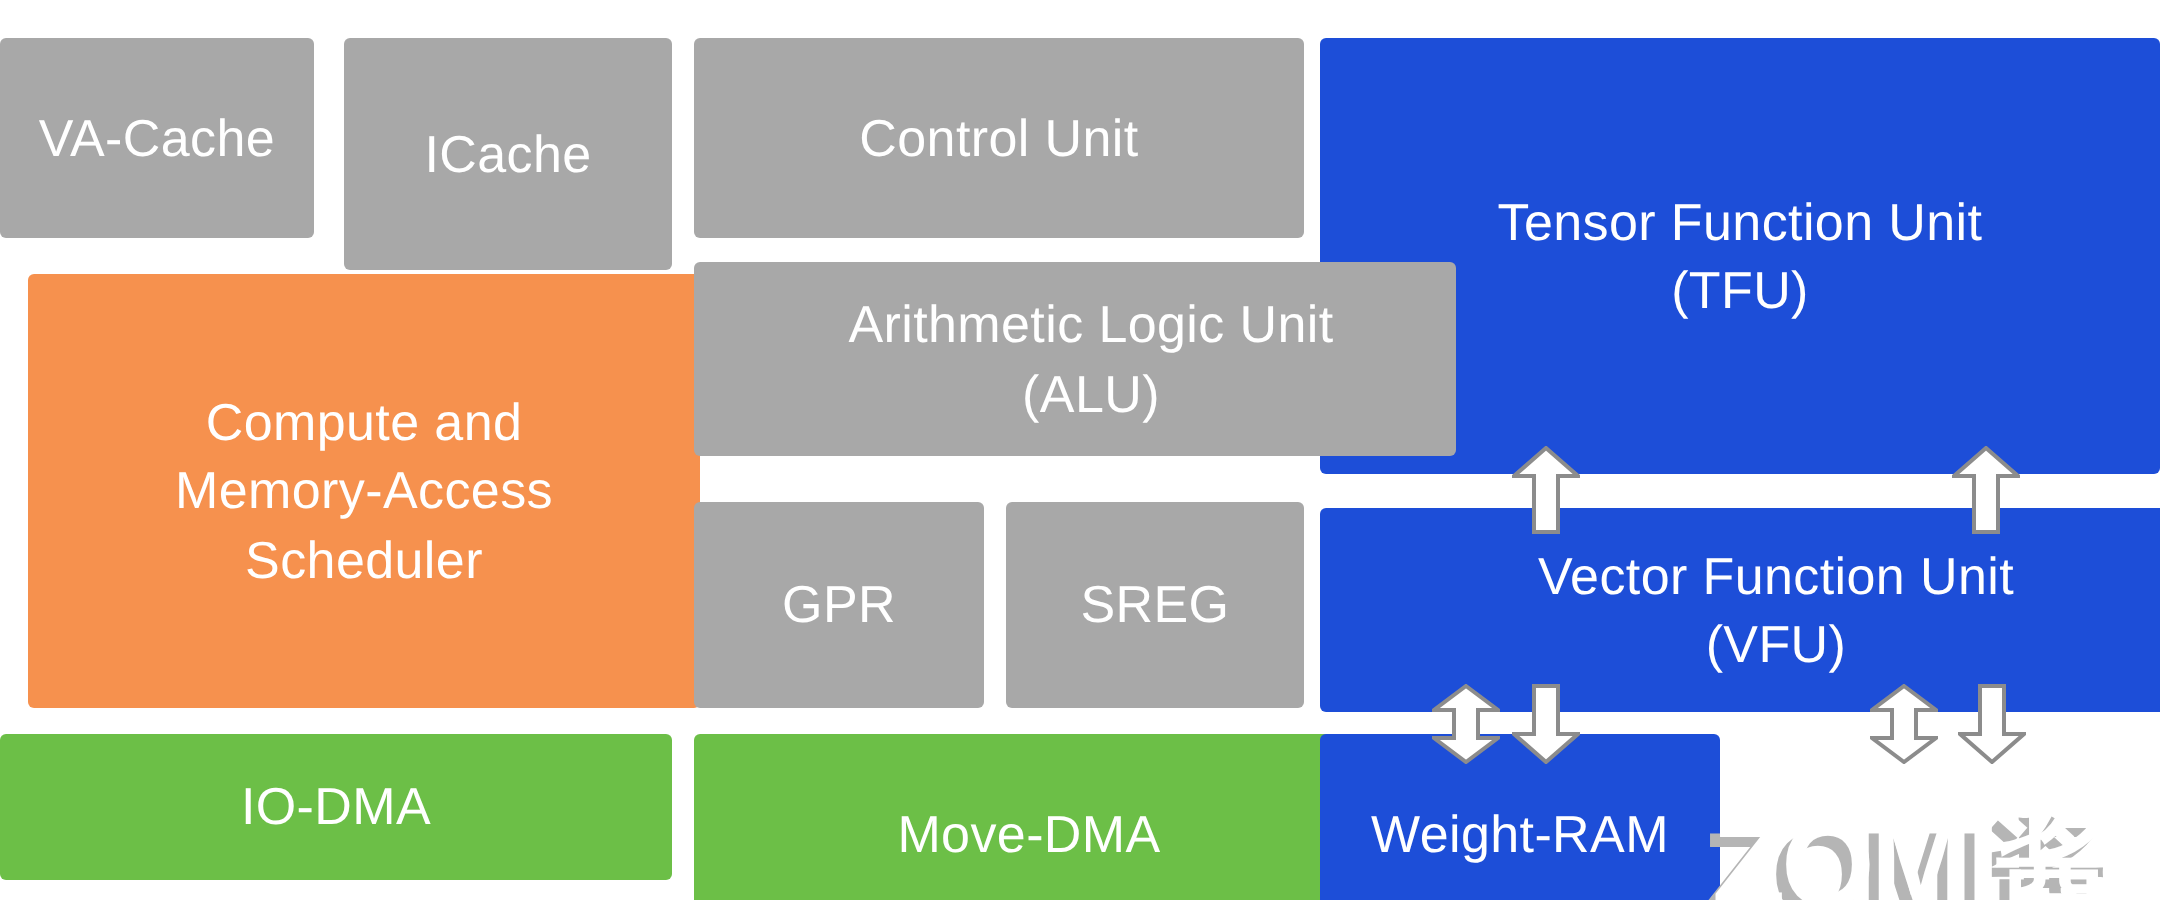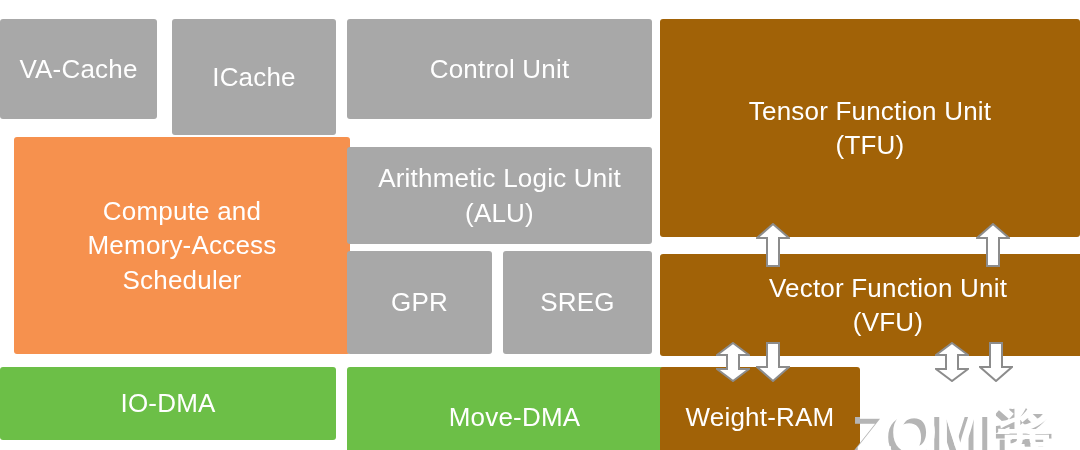"Tensor Function Unit" .blue { background: #a16207 -> #1d4ed8 }
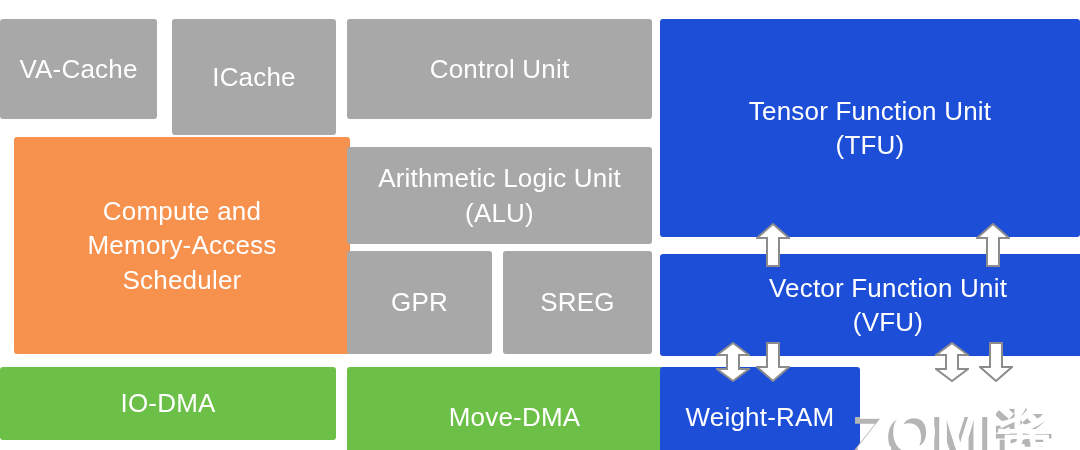"Arithmetic Logic Unit" .b-alu { padding-left: none -> 16px; top: 128px -> 112px; width: 305px -> 365px }
